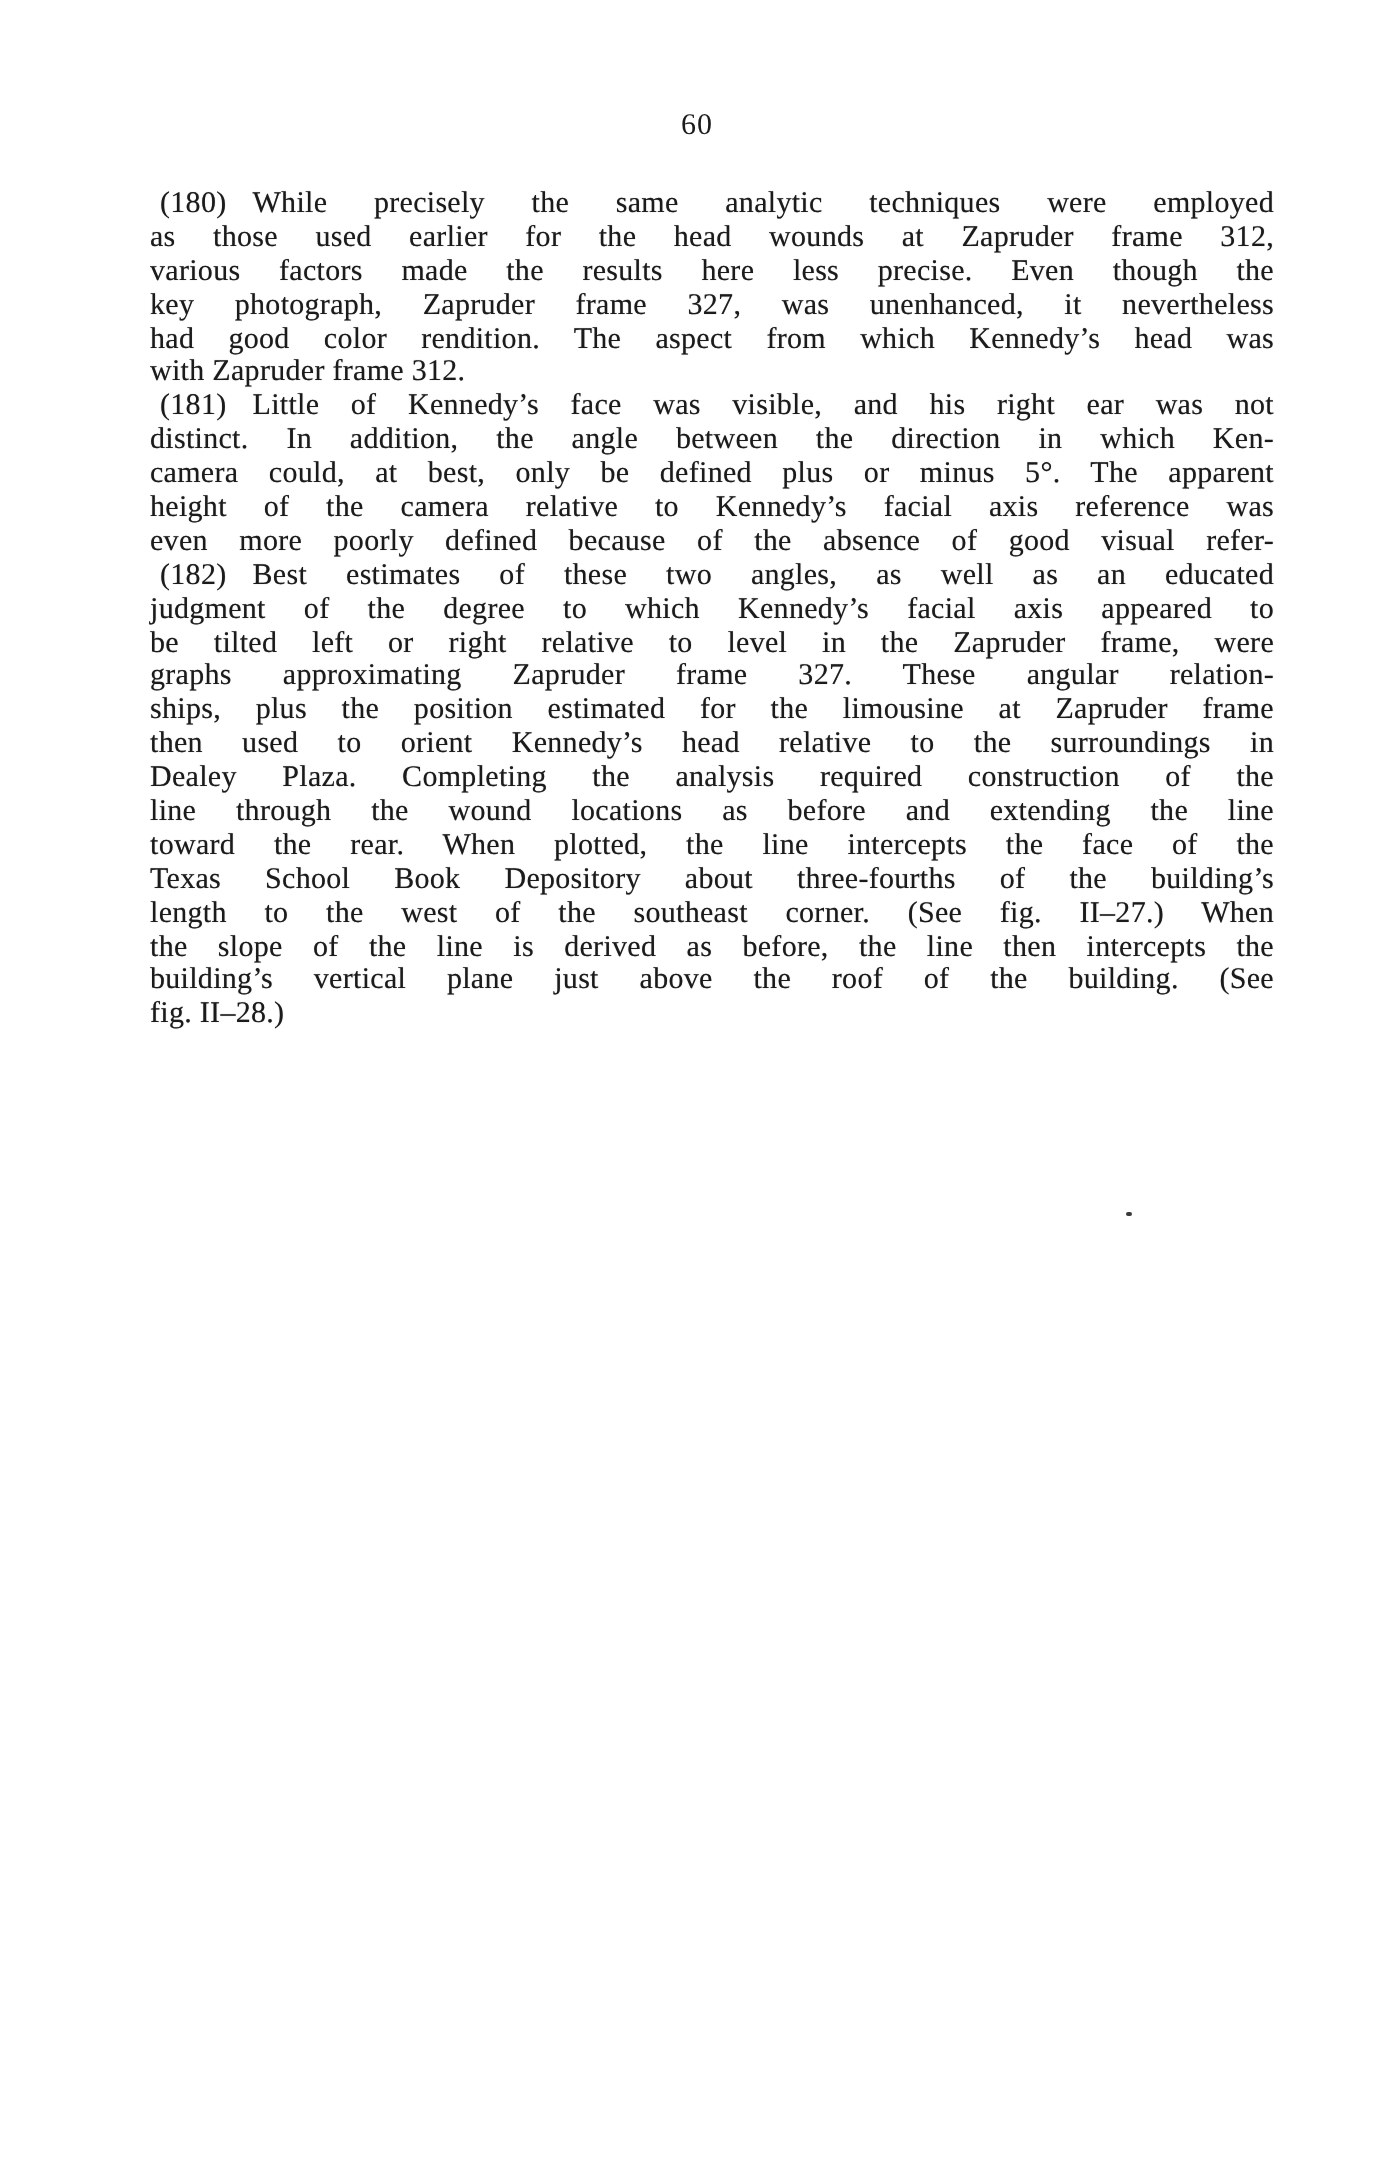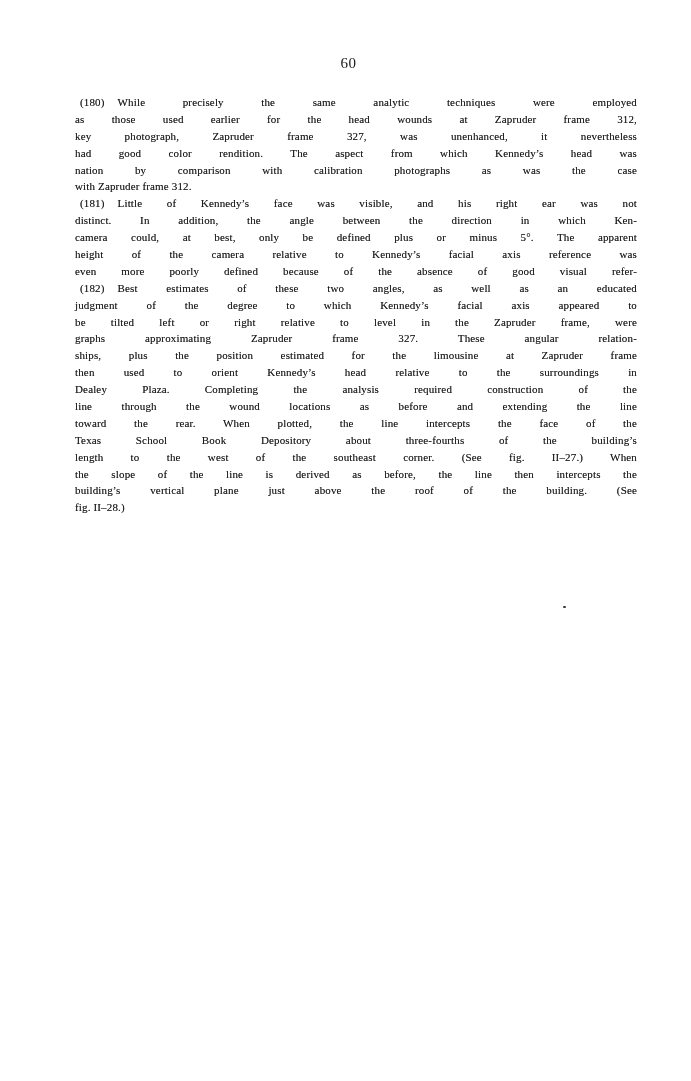"(180) While precisely the same" .line { font-size: 11px -> 15px }
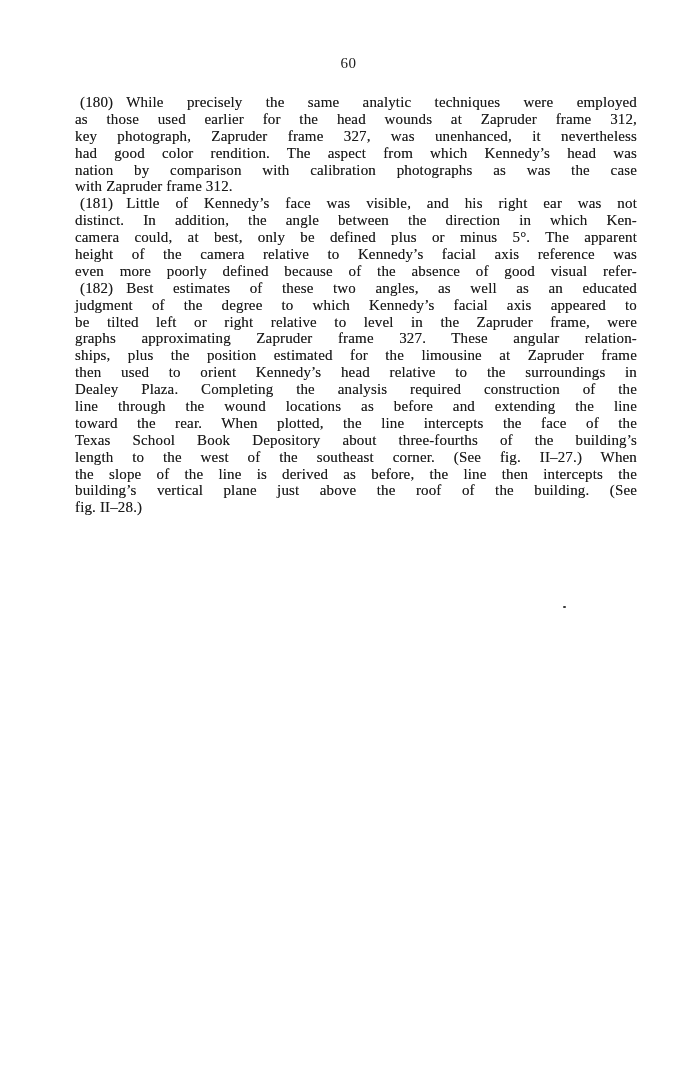"various factors made the results" div.line { html: none -> <div>various factors made the results here less precise. Even though the</div> }
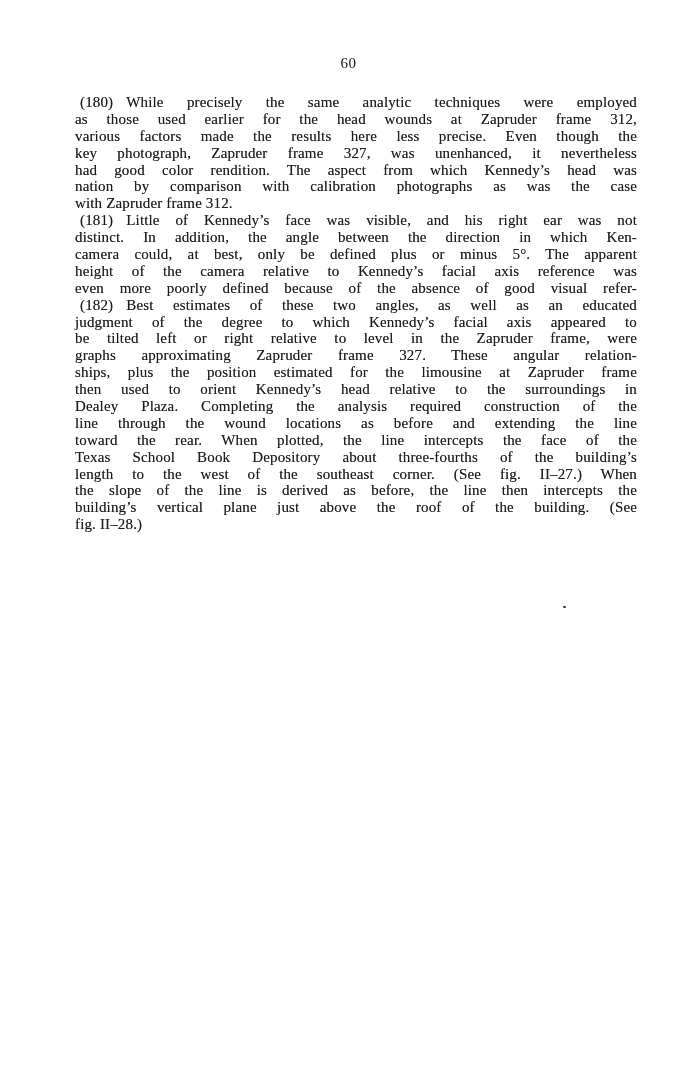"nation by comparison with calibration" div.line { html: <div>nation by comparison with calibration photographs as was the case</div> -> none }
